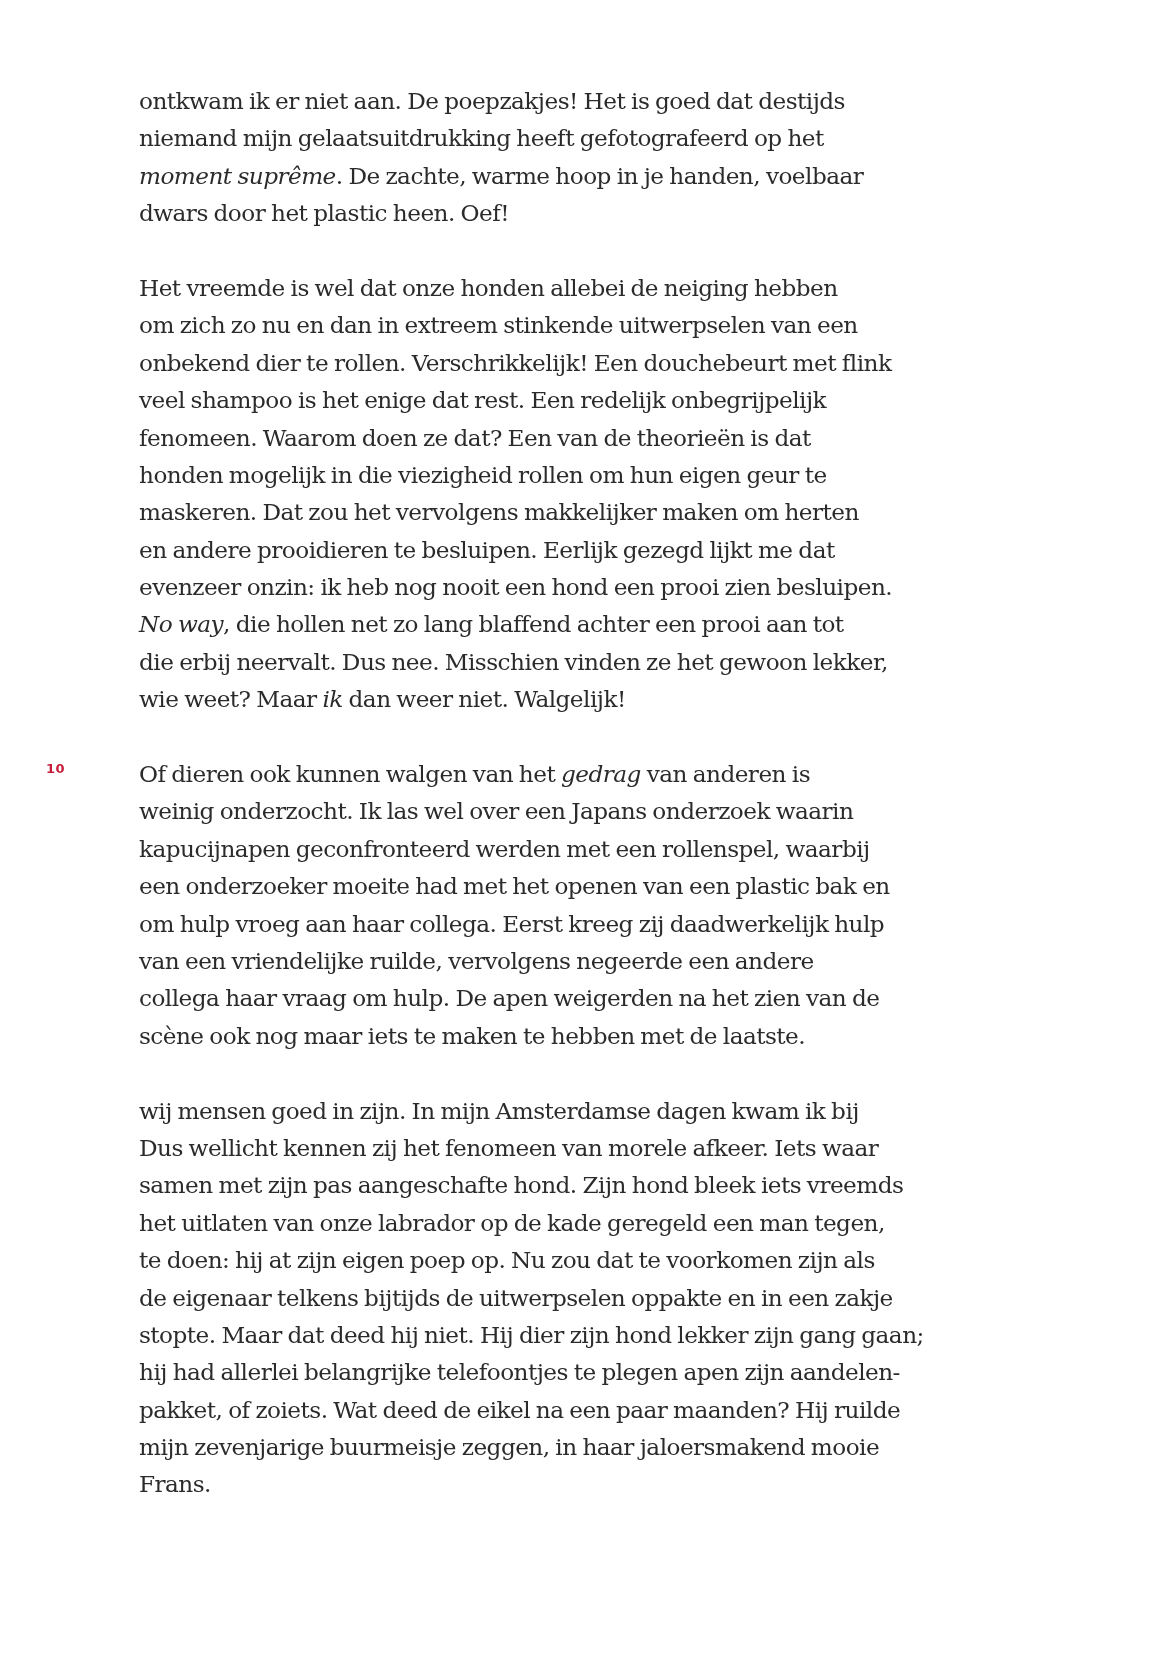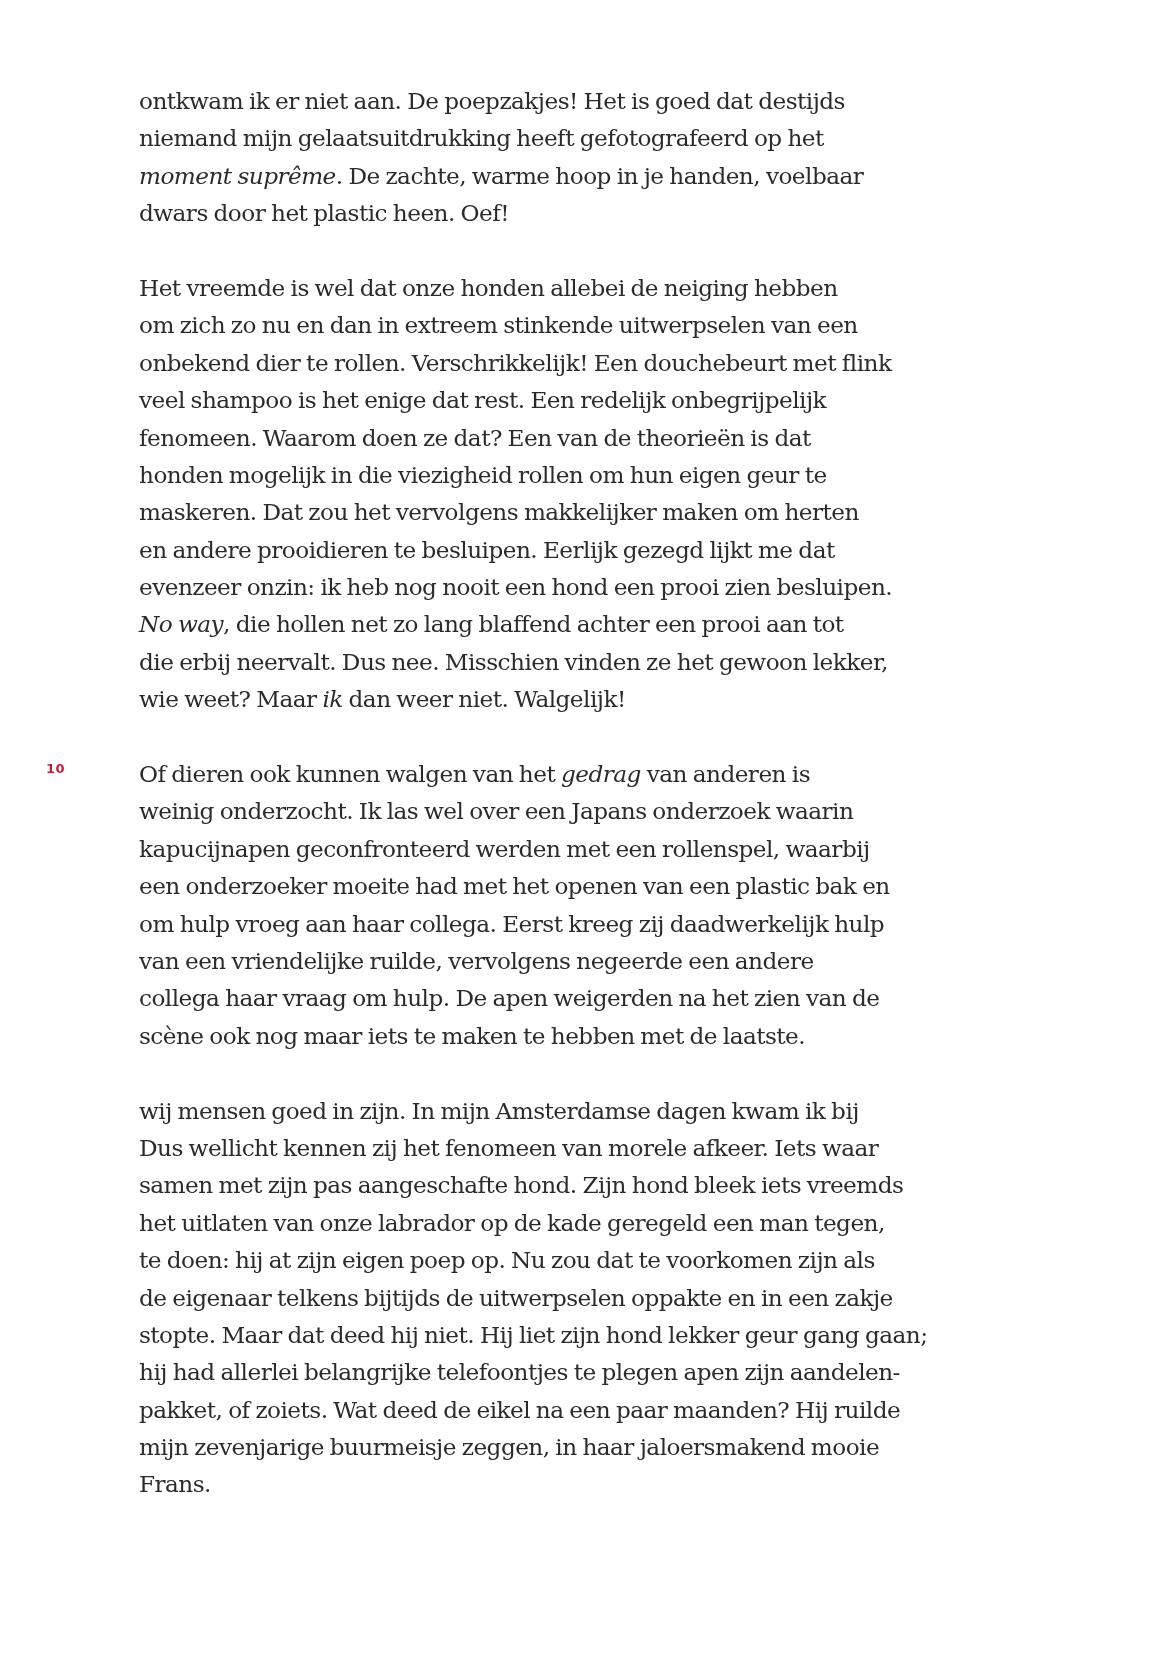"stopte. Maar dat deed hij" span { text: liet zijn hond lekker geur -> dier zijn hond lekker zijn }
